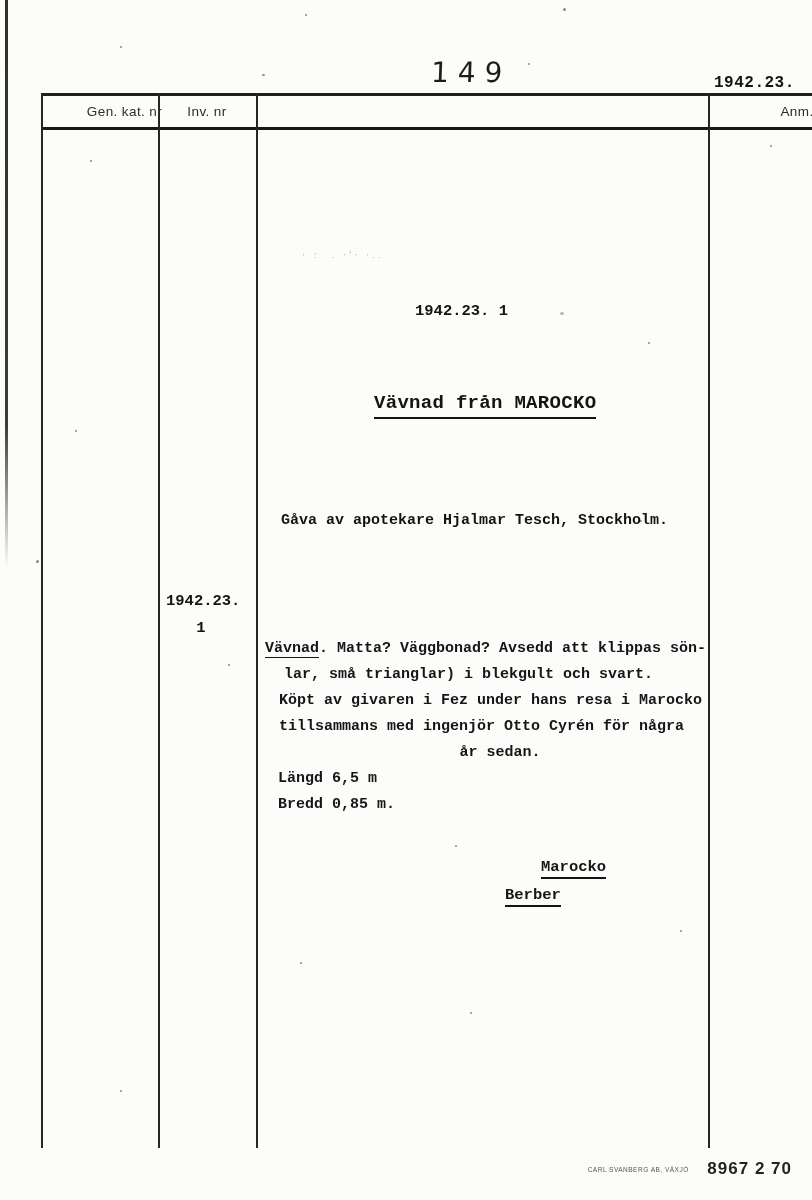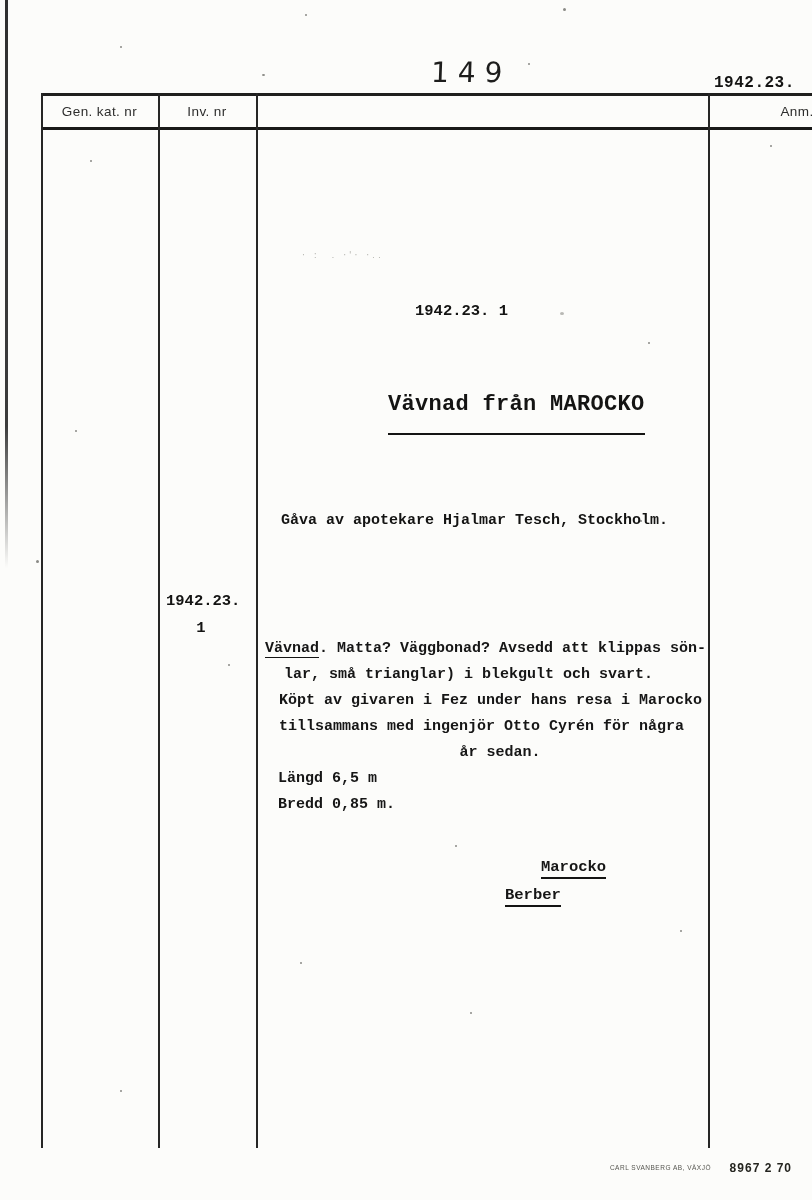"Gen. kat. nr" .col-label.gen { left: 41px -> 58px; padding-left: none -> 8px }
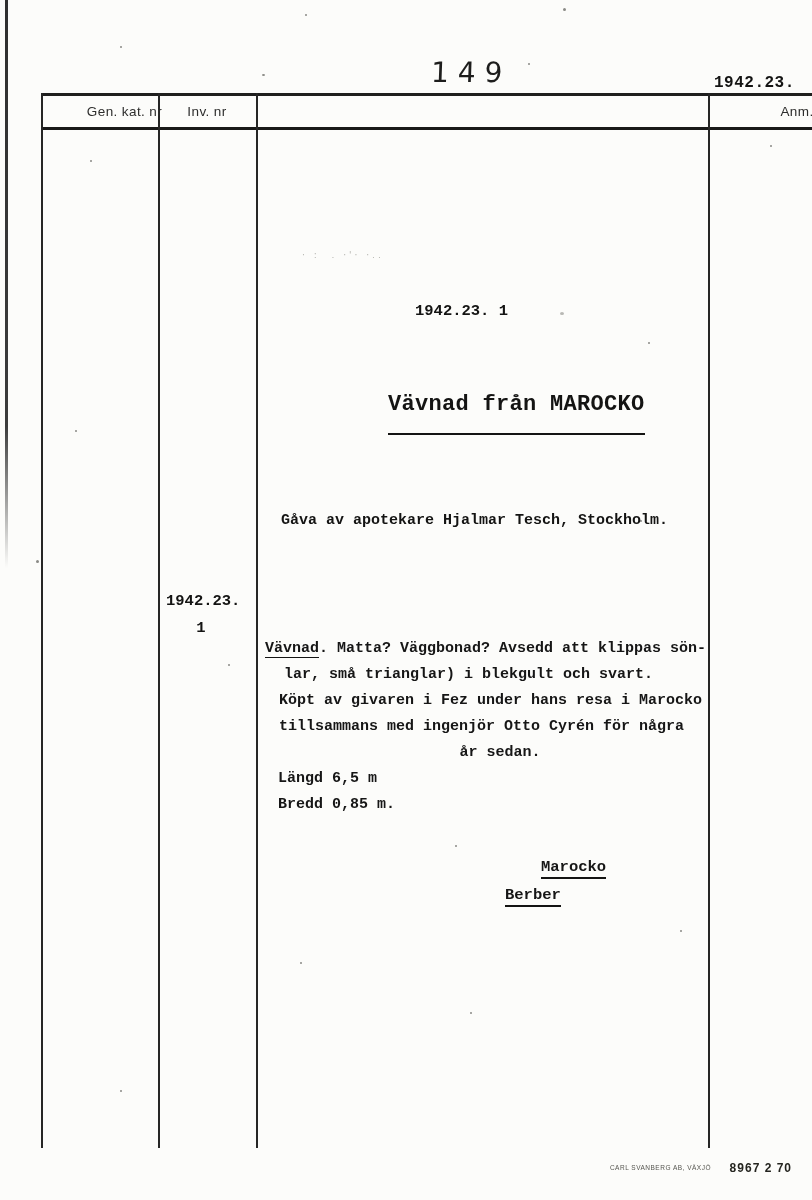"Vävnad från MAROCKO" .entry-title { font-size: 22px -> 19px; left: 388px -> 374px; padding-bottom: 16px -> 3px }
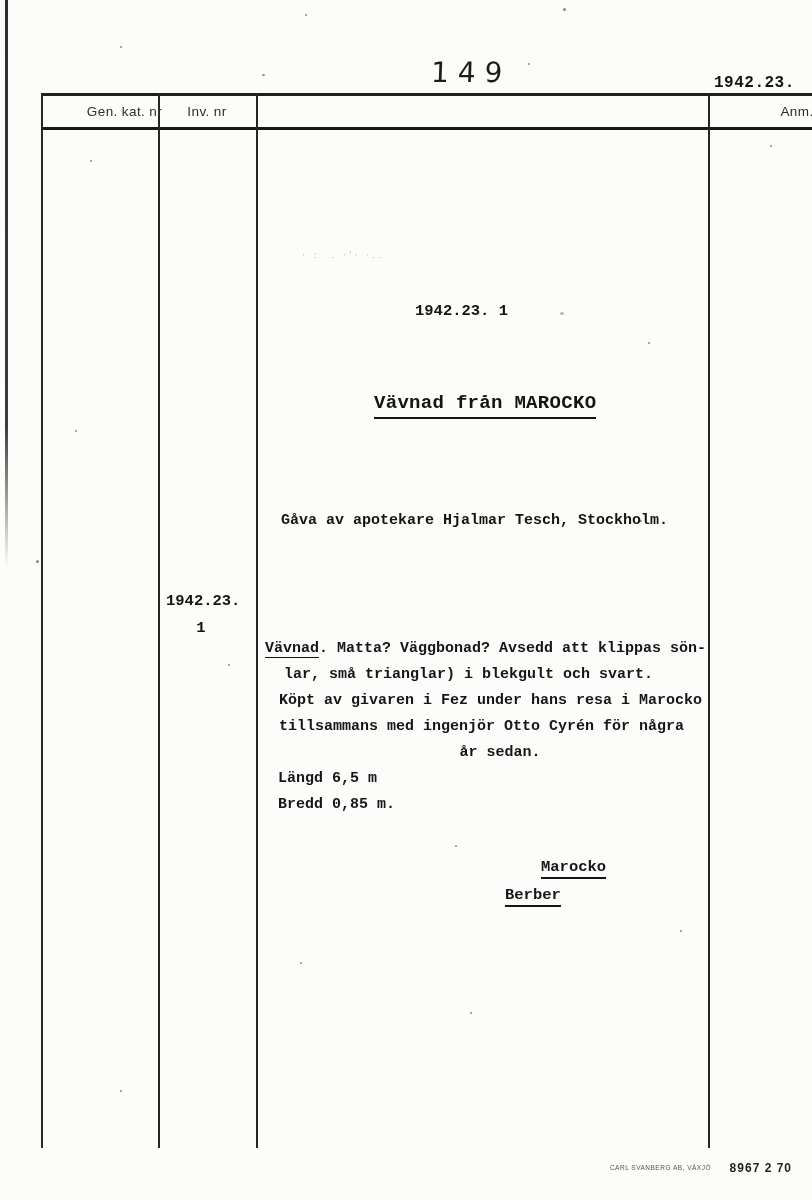"8967 2 70" .formcode { font-size: 12px -> 17px }
